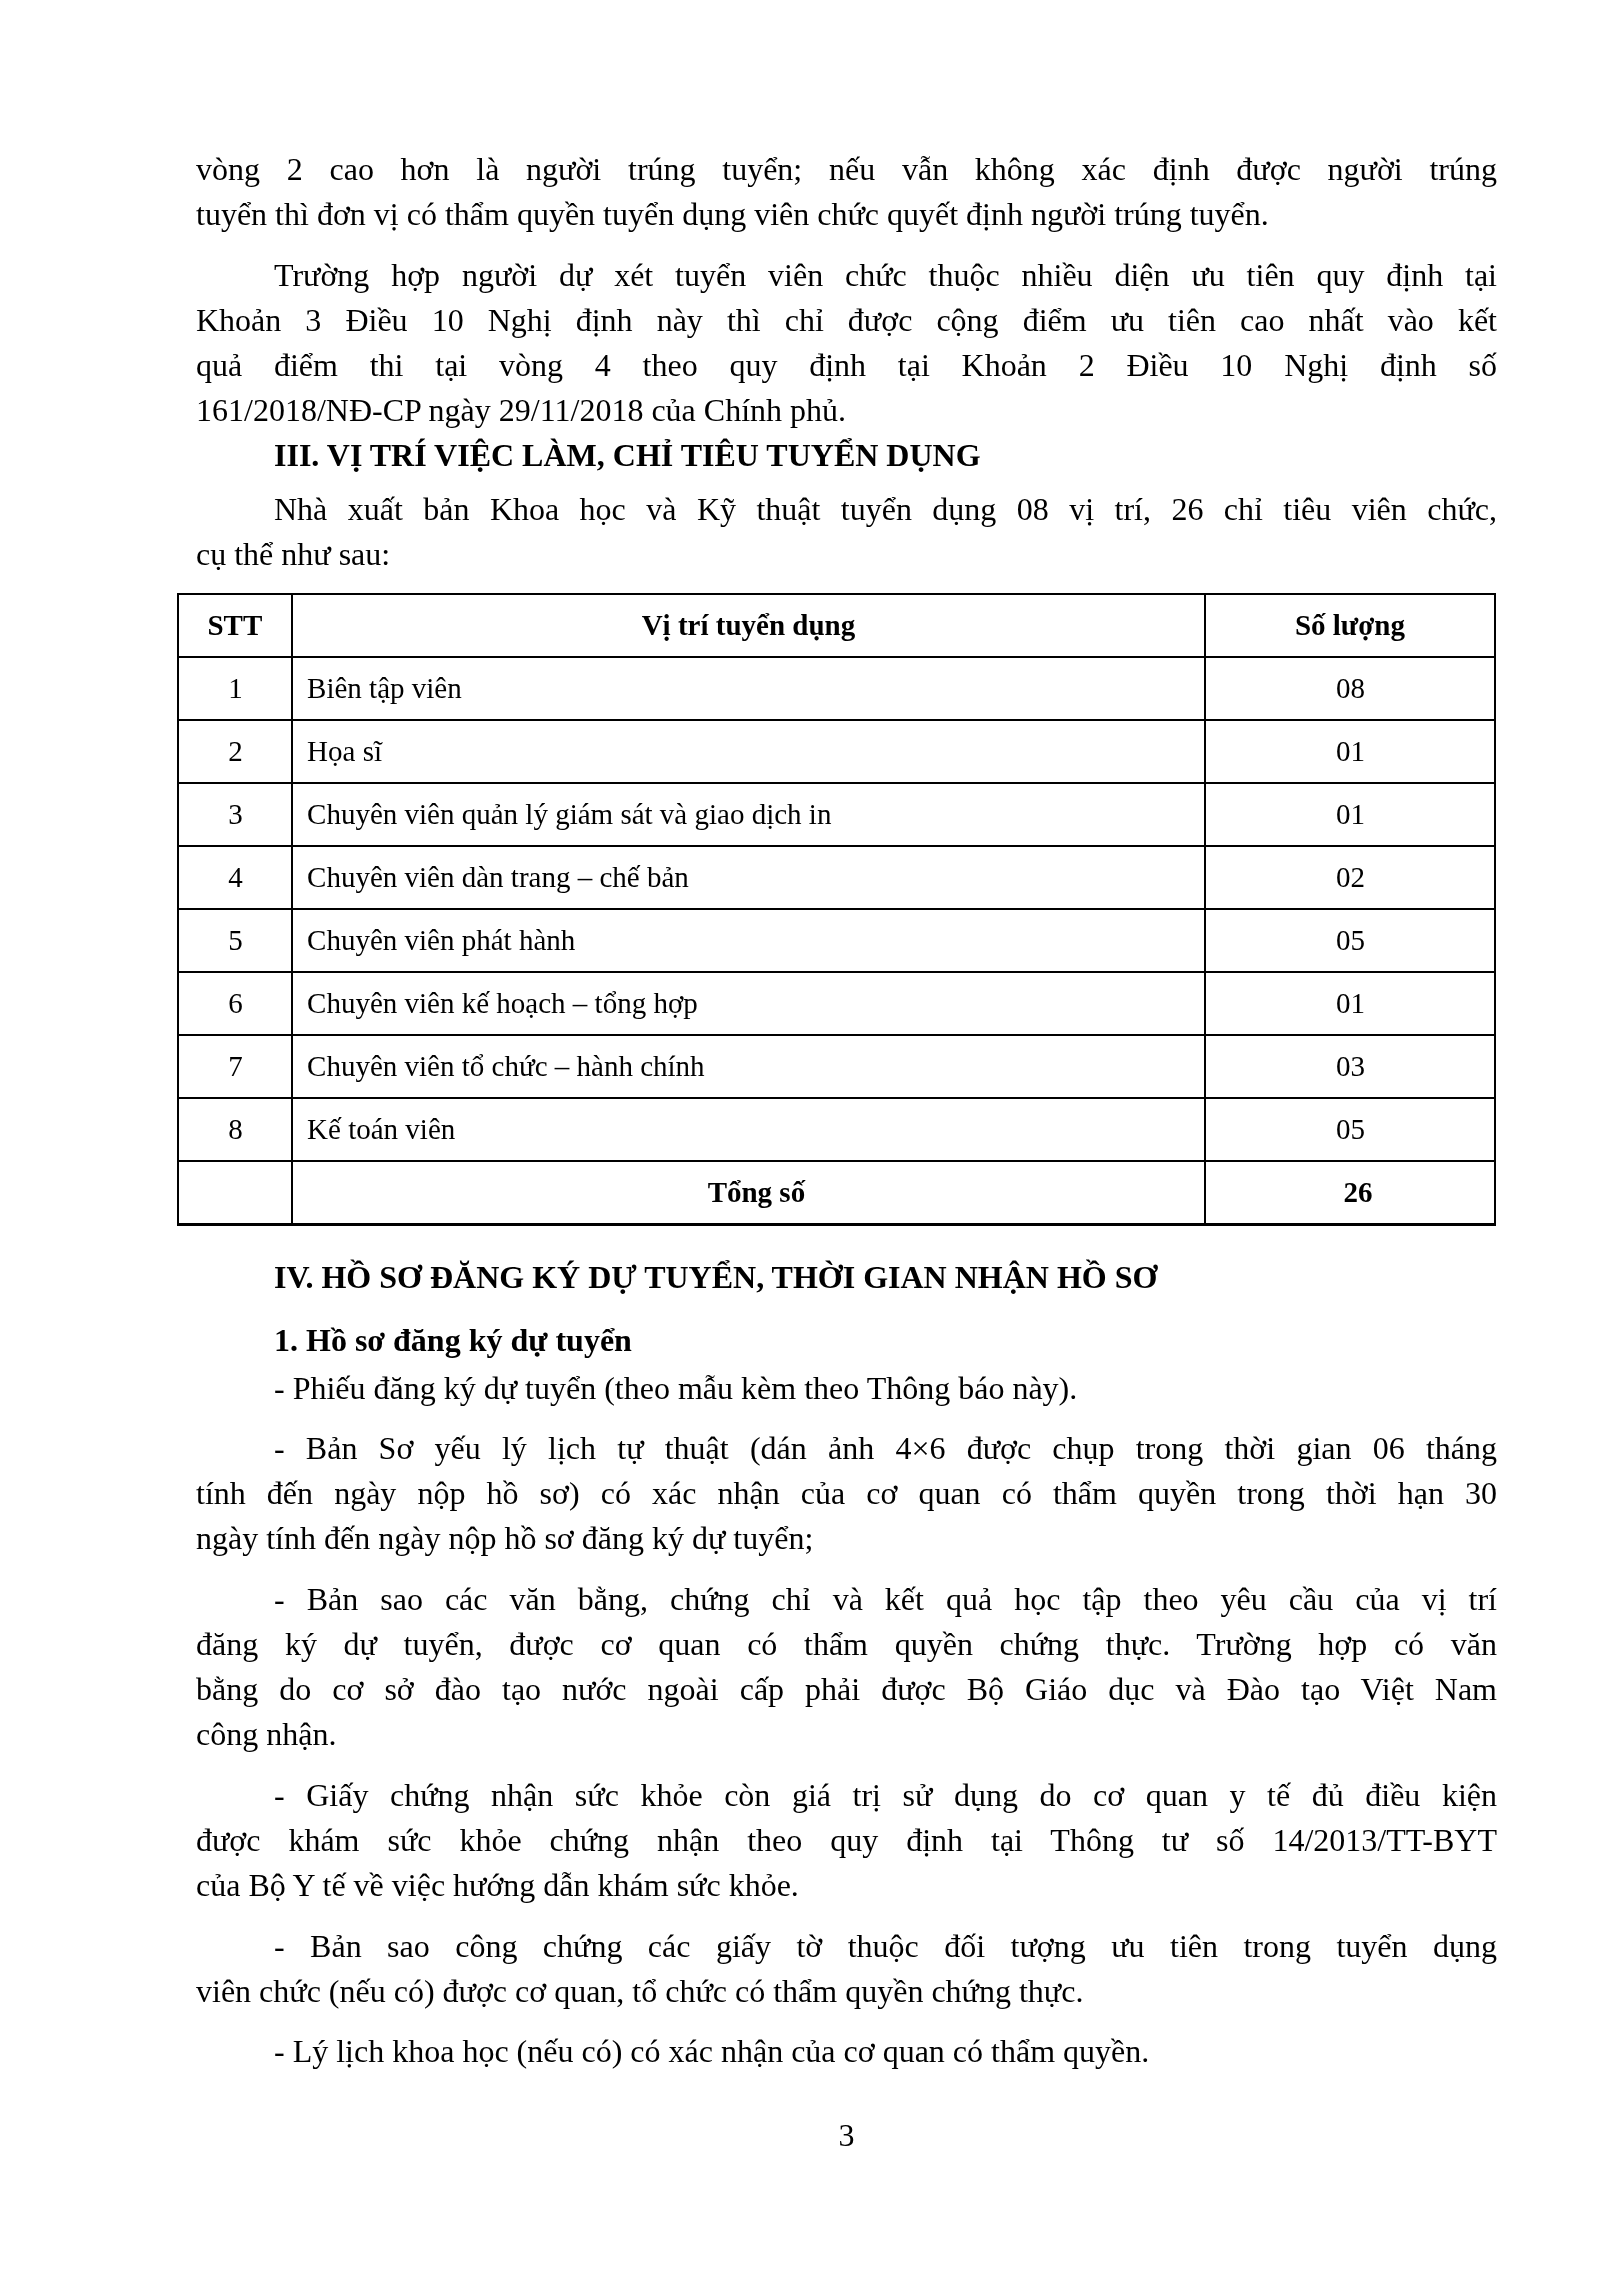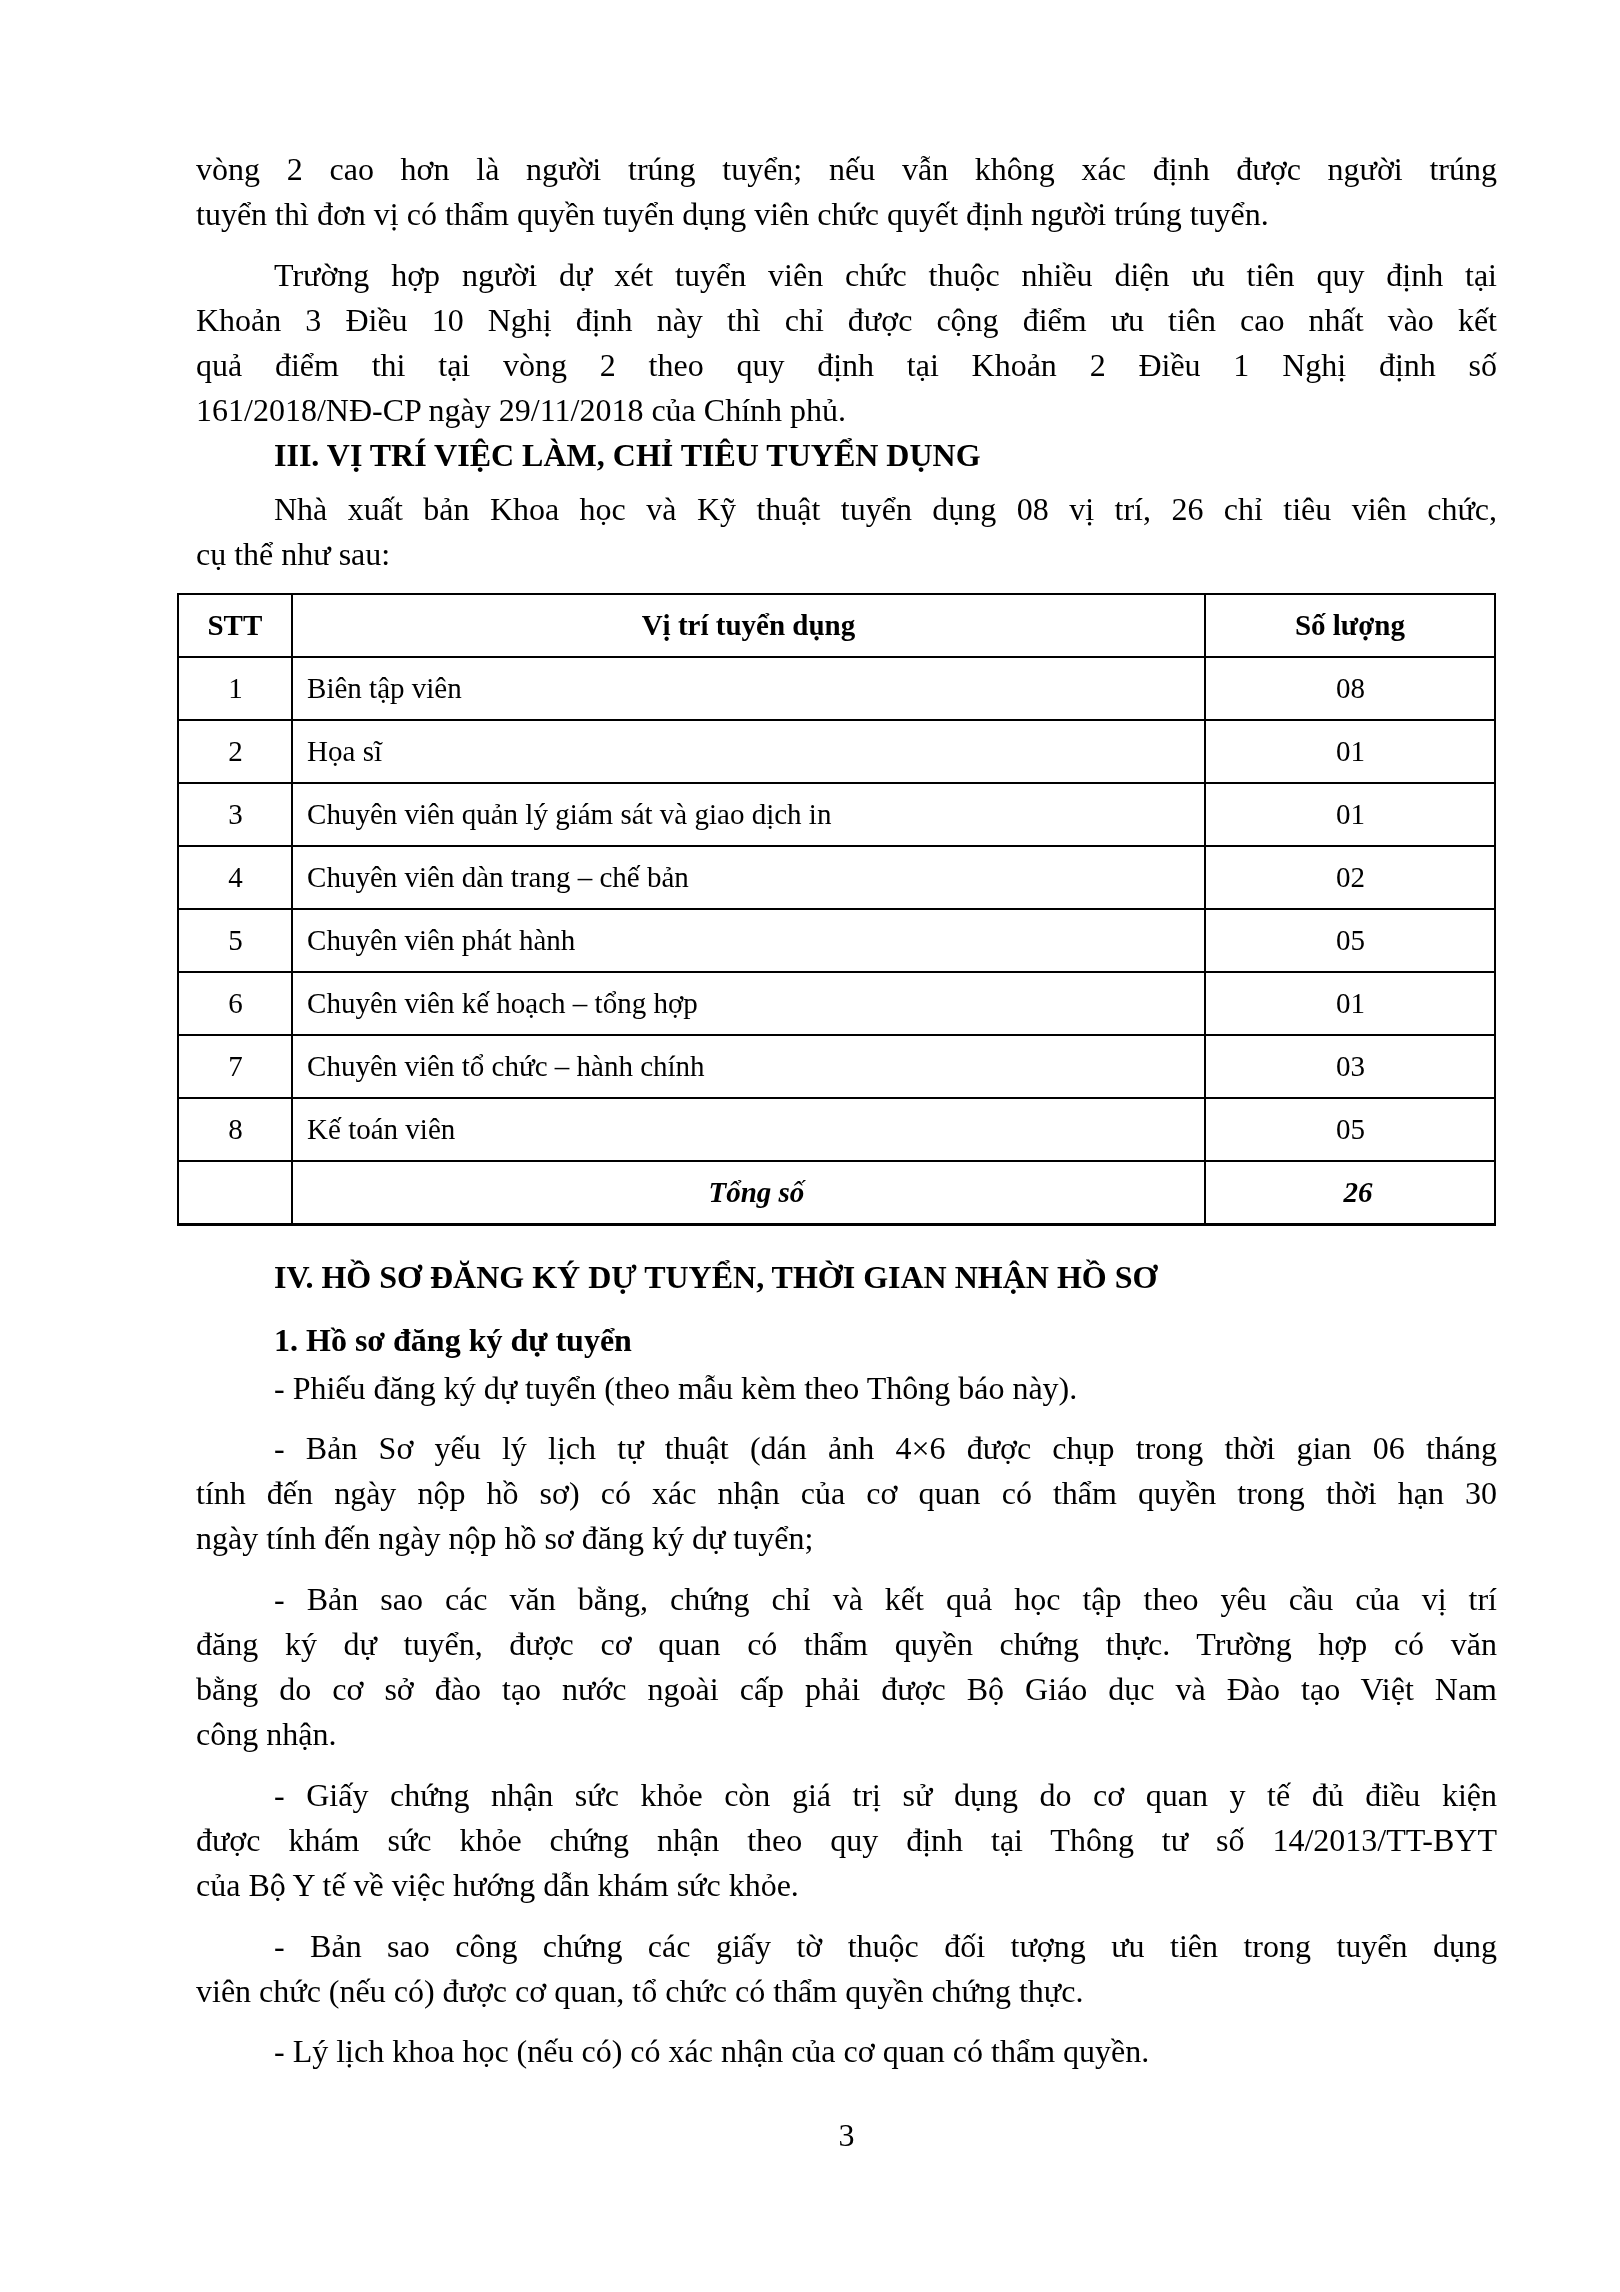"quả điểm thi tại vòng" span.jline { text: 2 theo quy định tại Khoản 2 Điều 1 -> 4 theo quy định tại Khoản 2 Điều 10 }
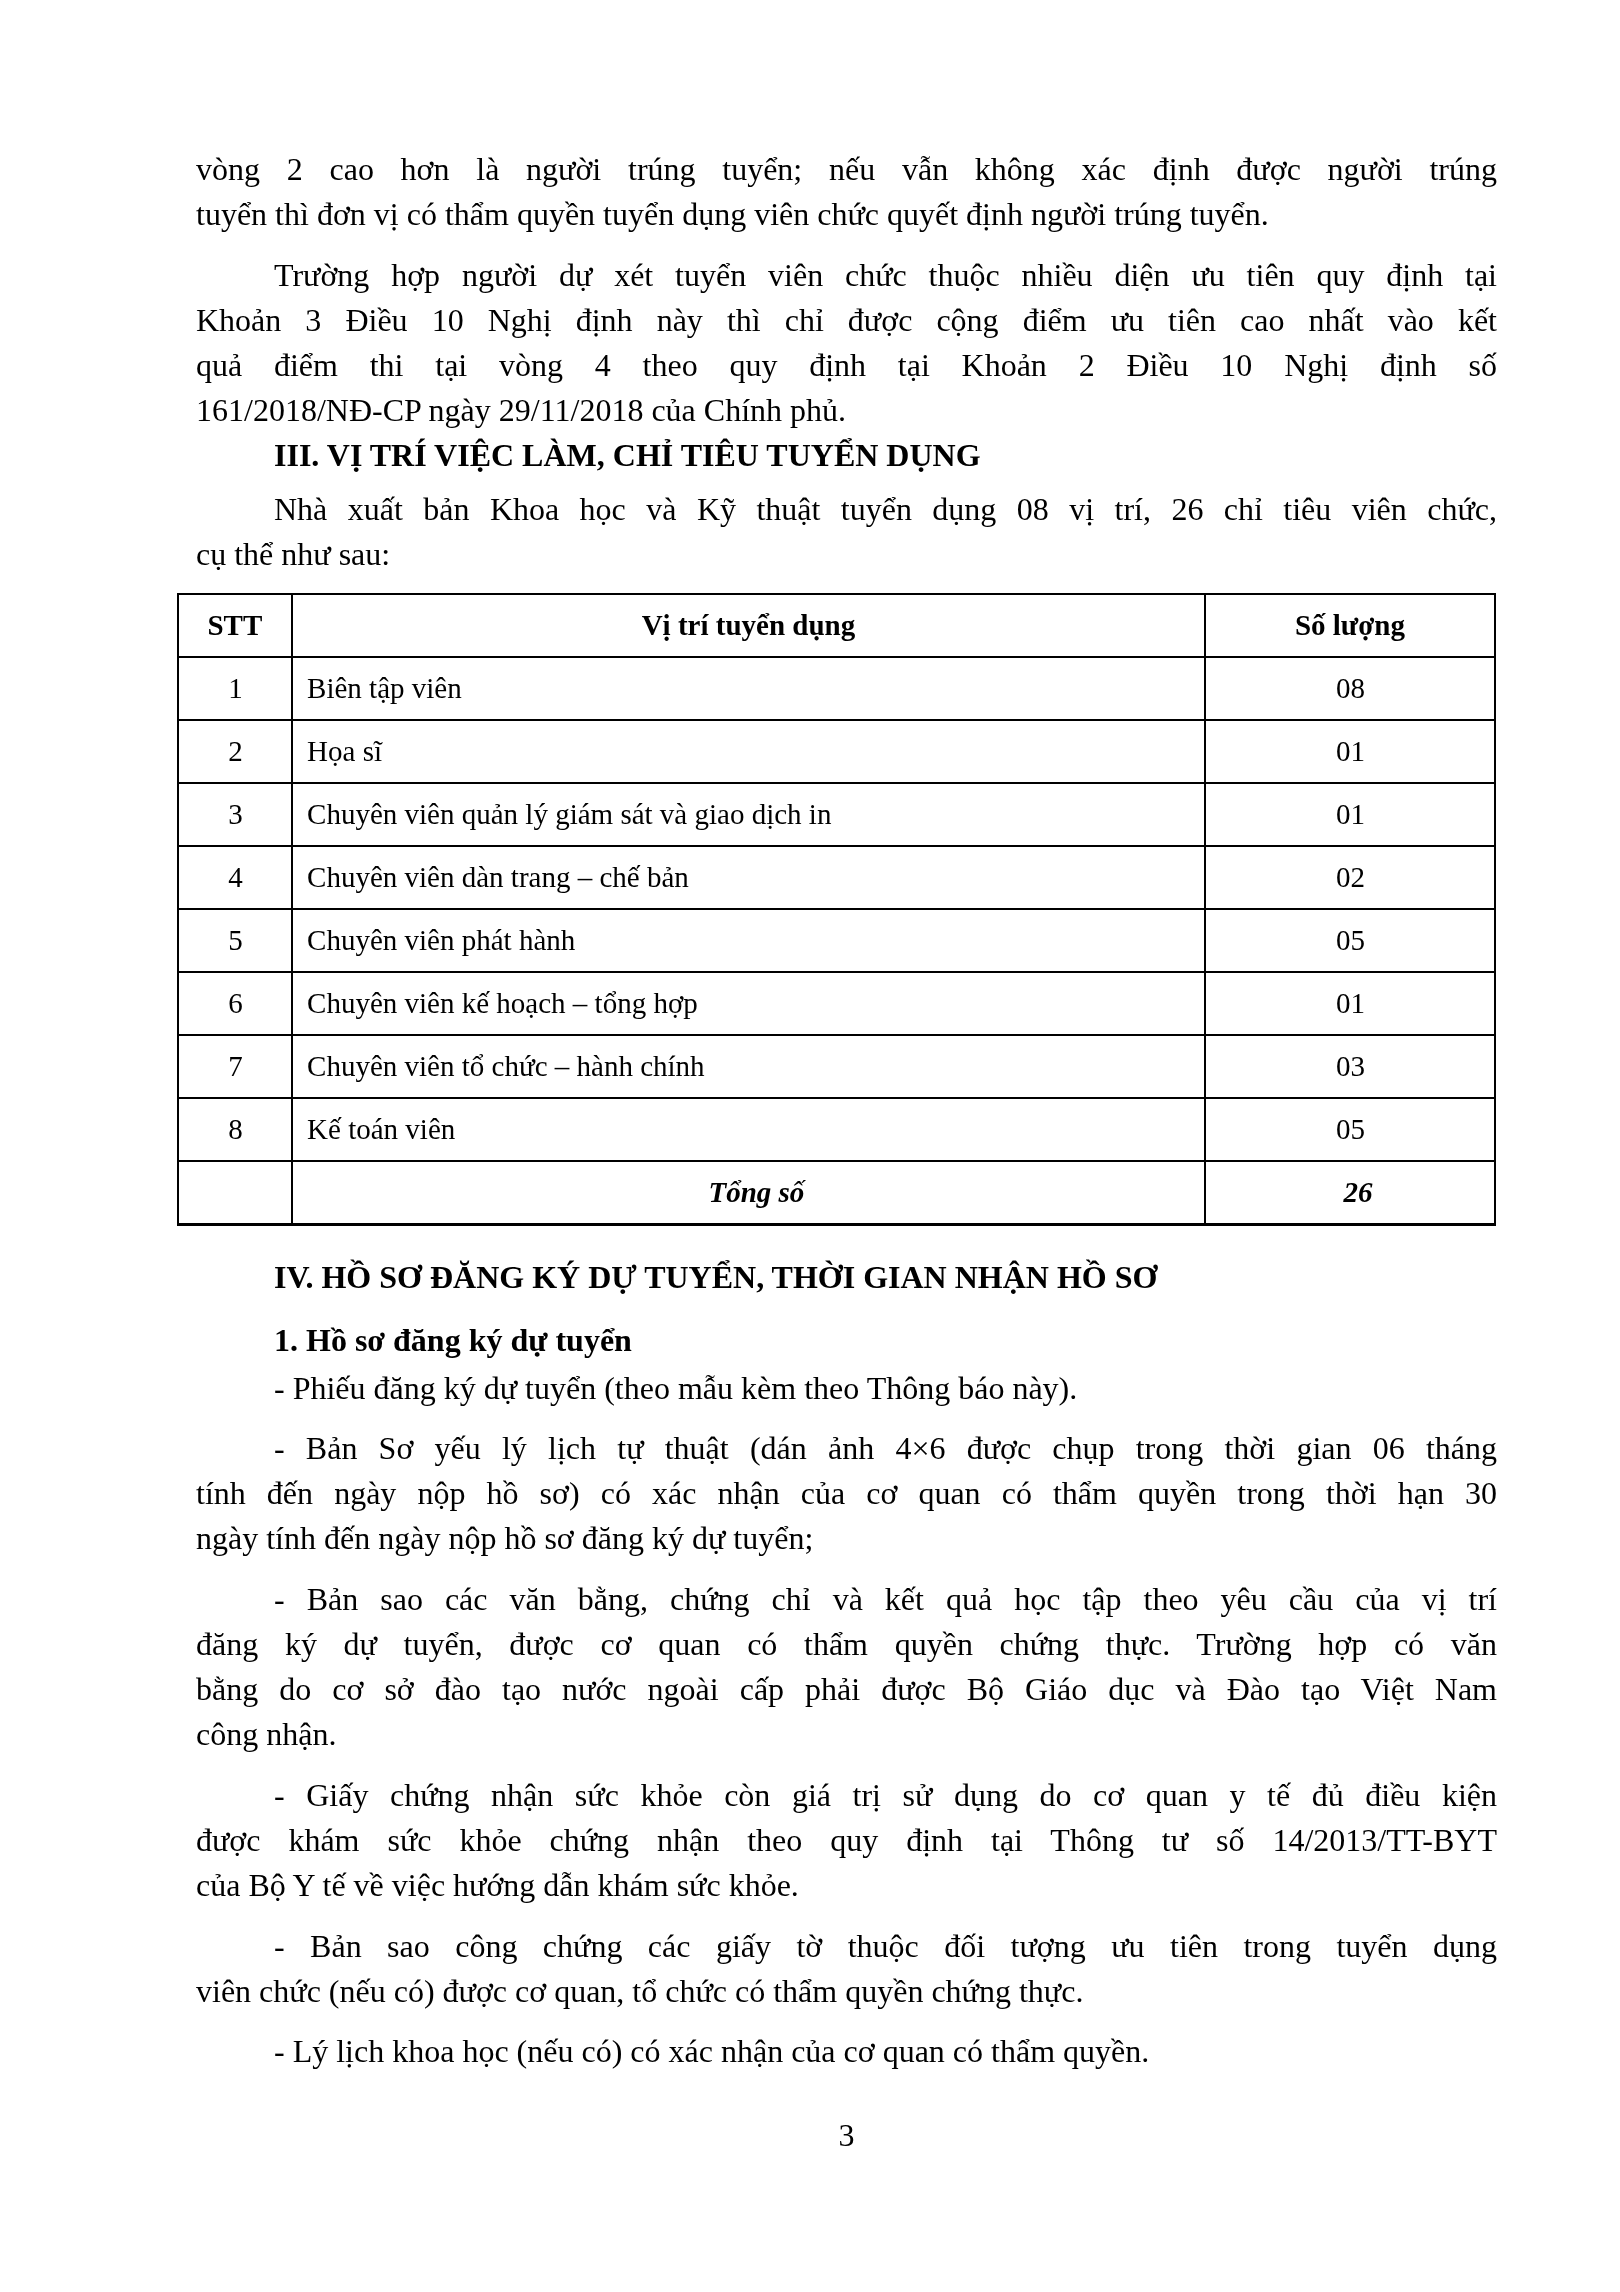"Tổng số" tr.total td { font-style: italic -> none }
